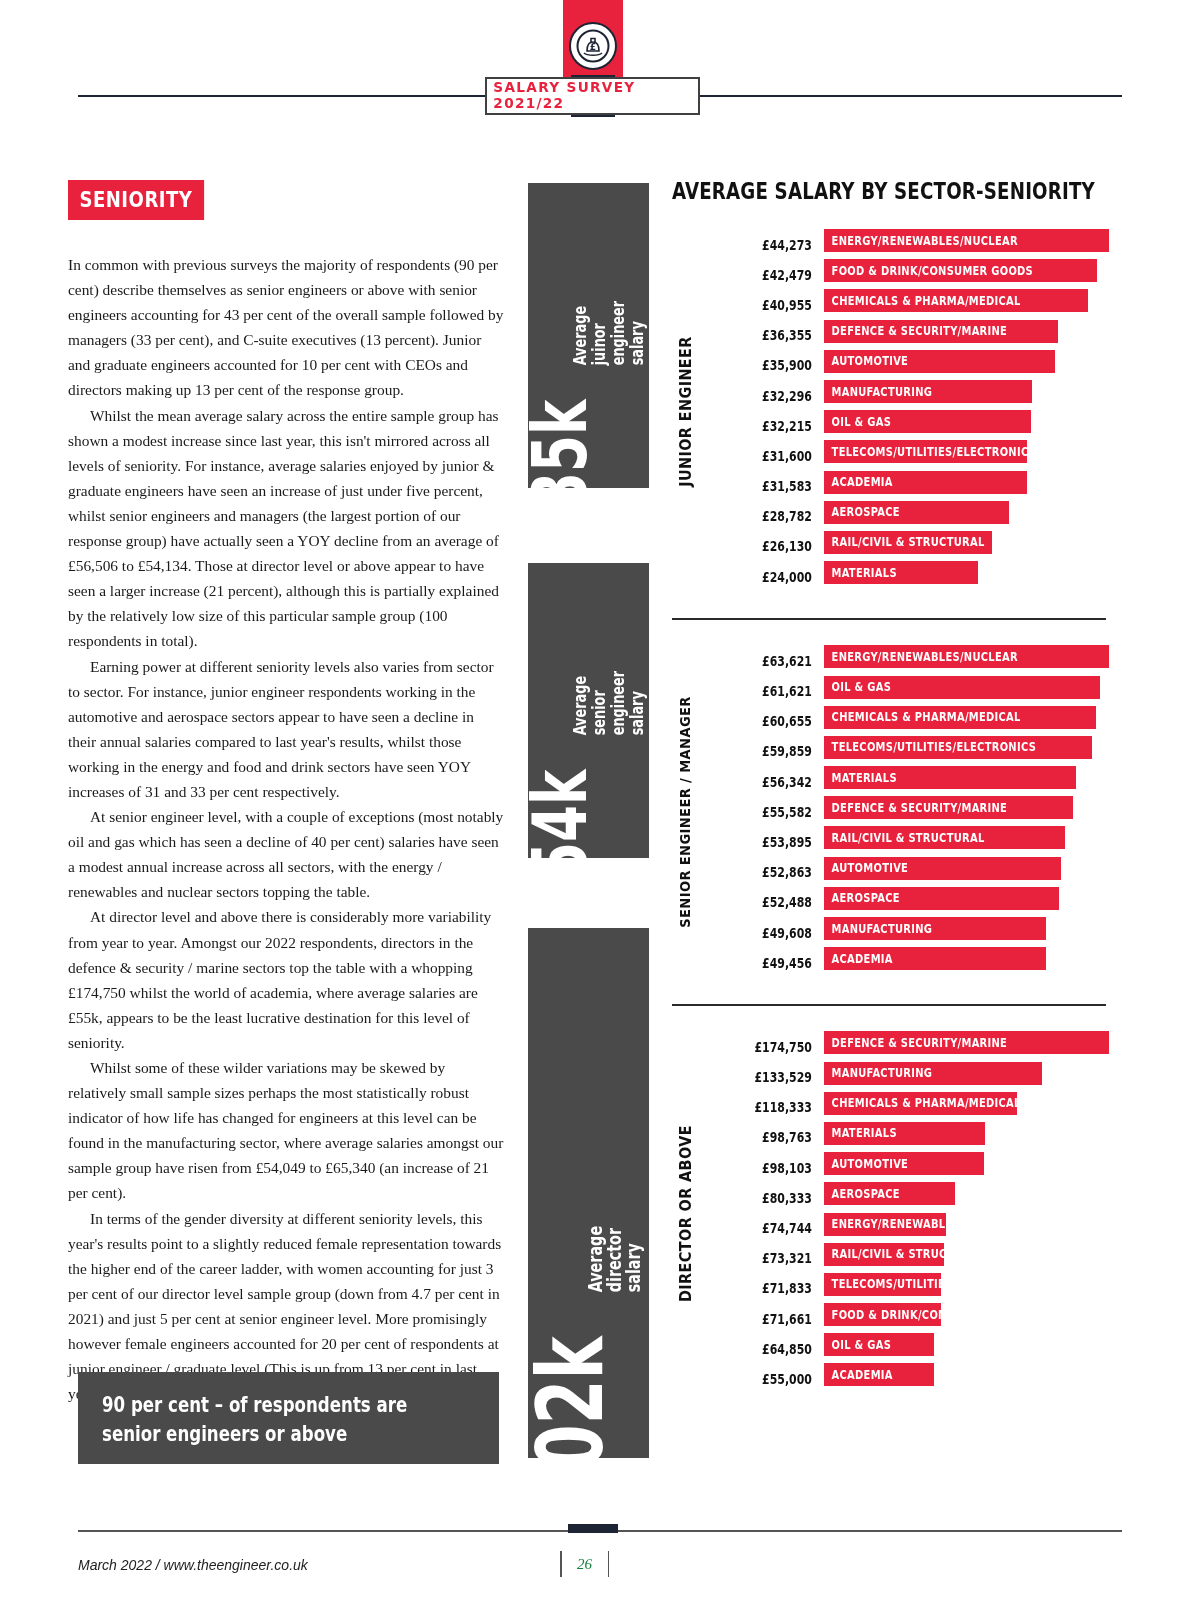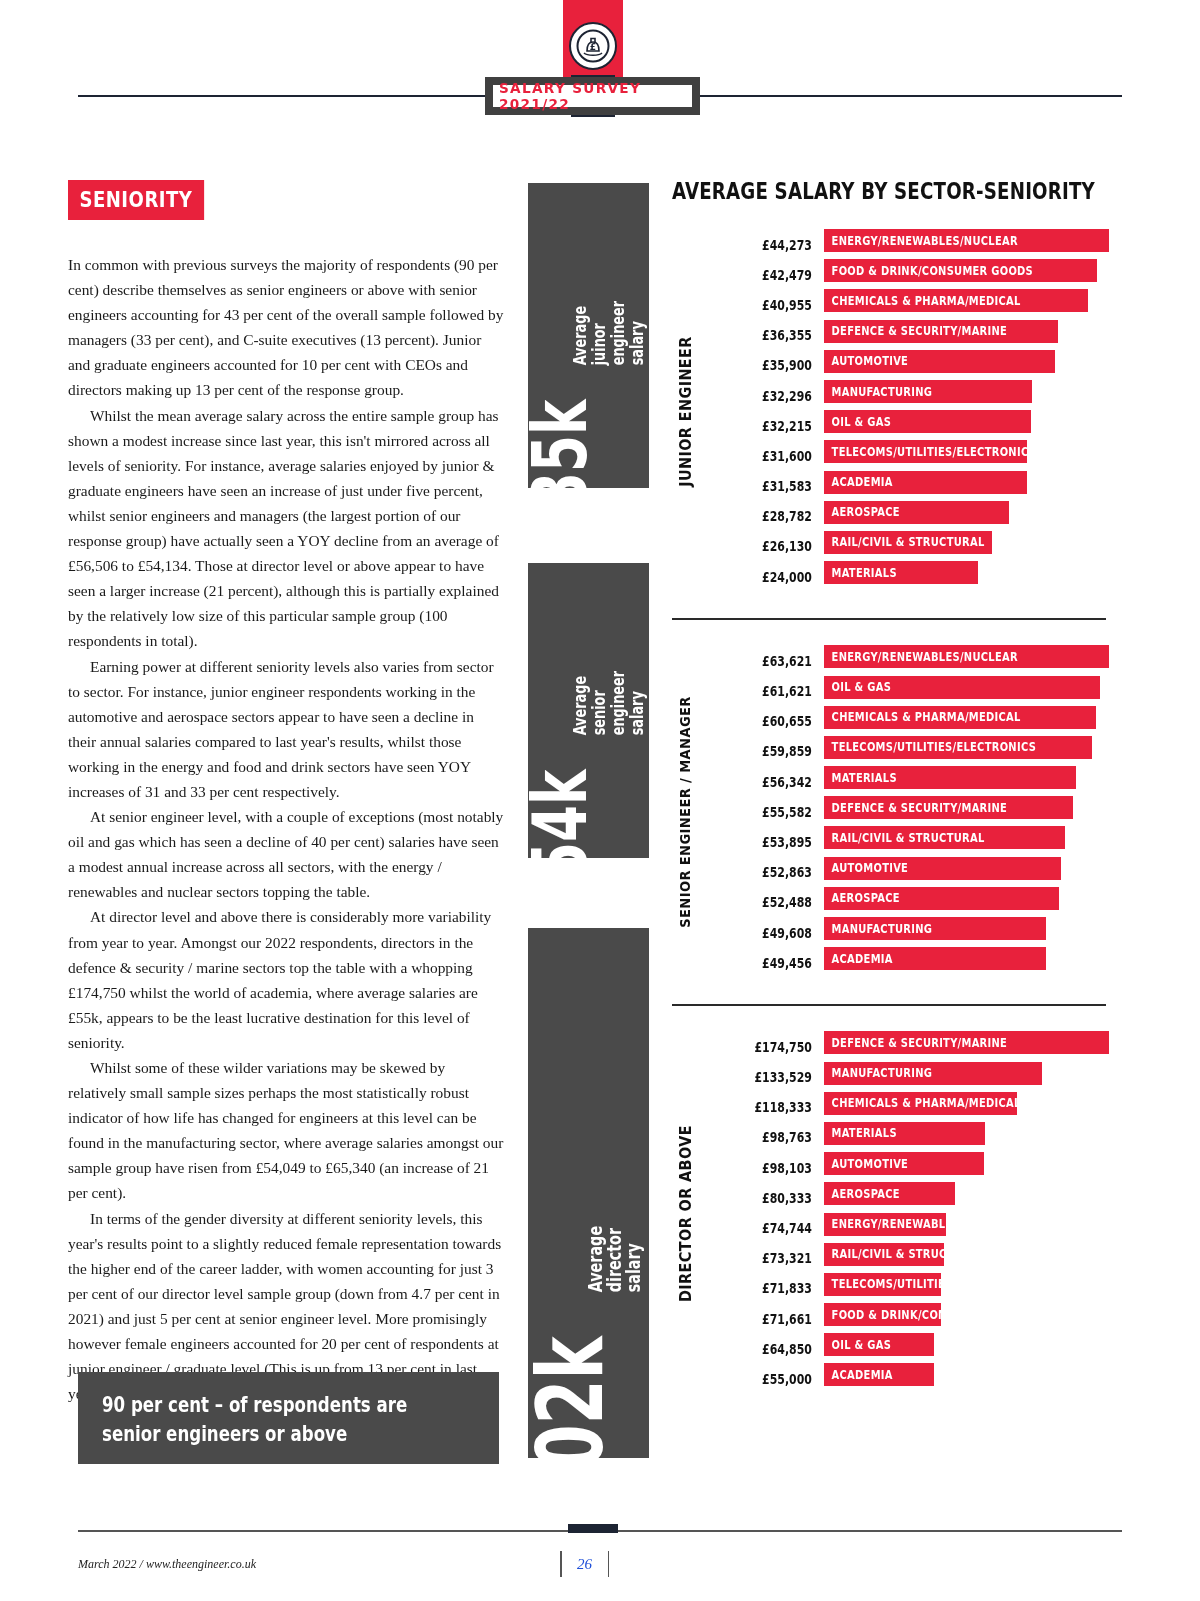"SALARY SURVEY 2021/22" .mast-title-box { align-items: center -> flex-start; border: 8px solid #404040 -> 2px solid #404040 }
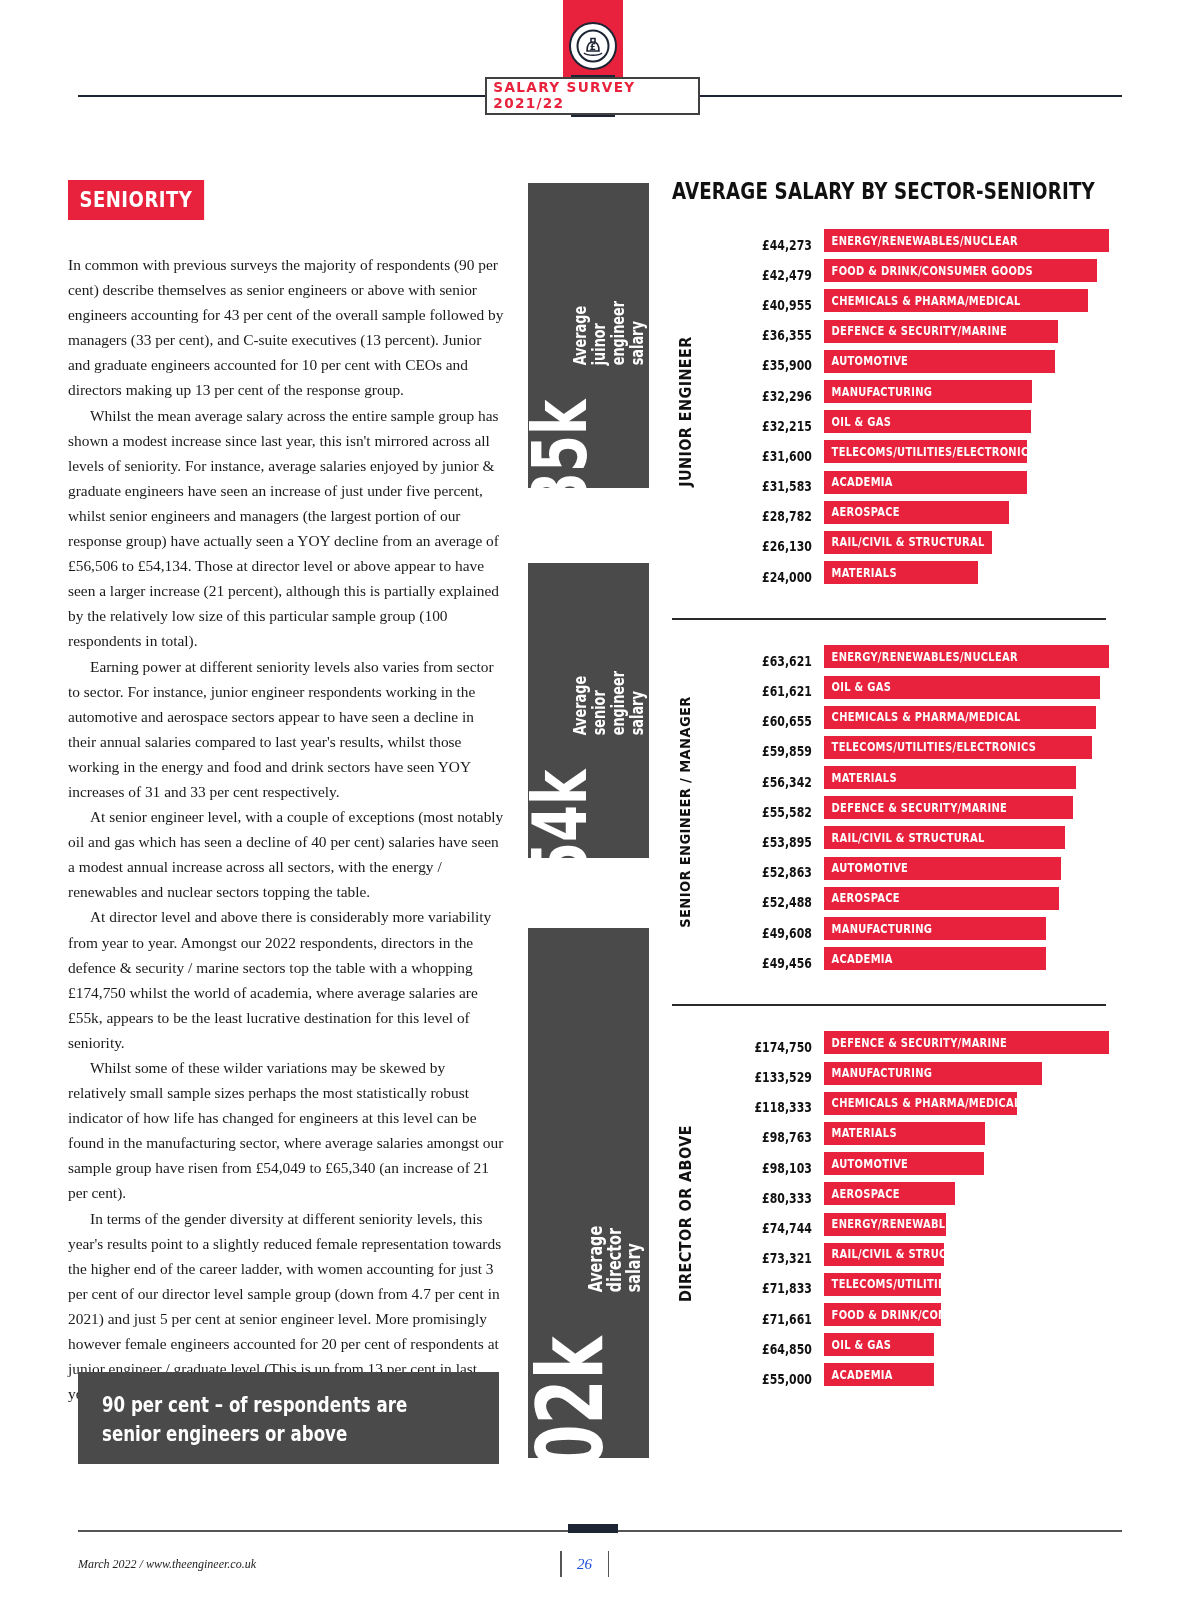"March 2022 / www.theengineer.co.uk" .footer-text { font-family: Liberation Serif, serif -> Liberation Sans, sans-serif; font-size: 12px -> 14px }
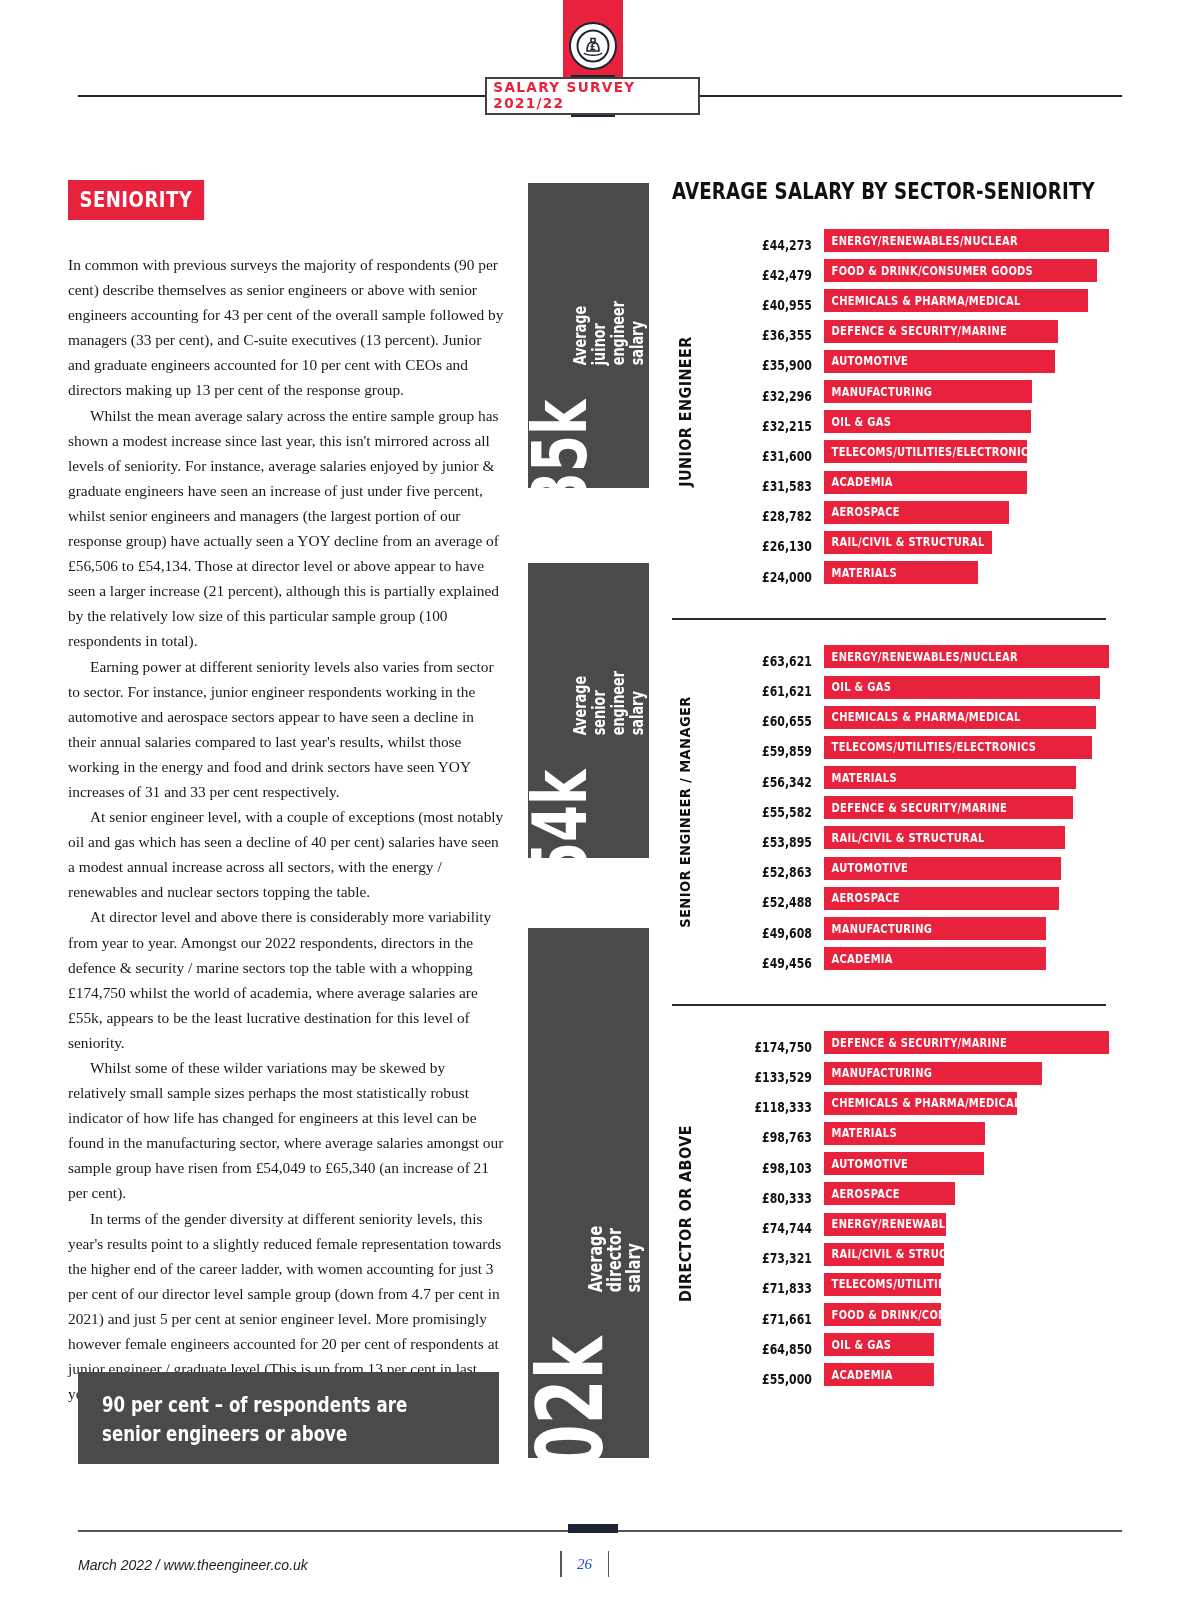"26" .footer-page { color: #1d4ed8 -> #15803d }
